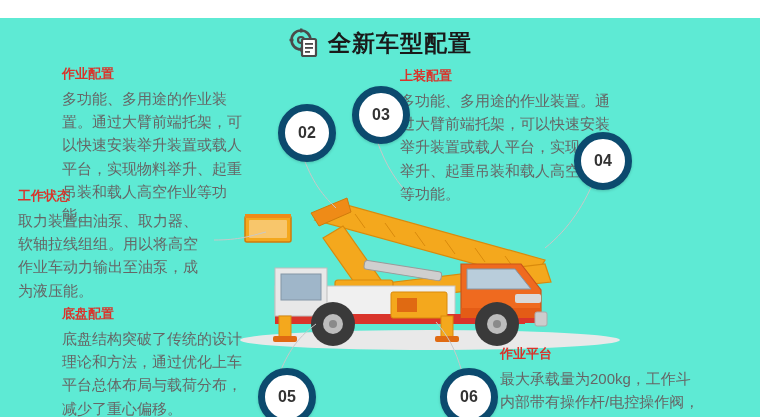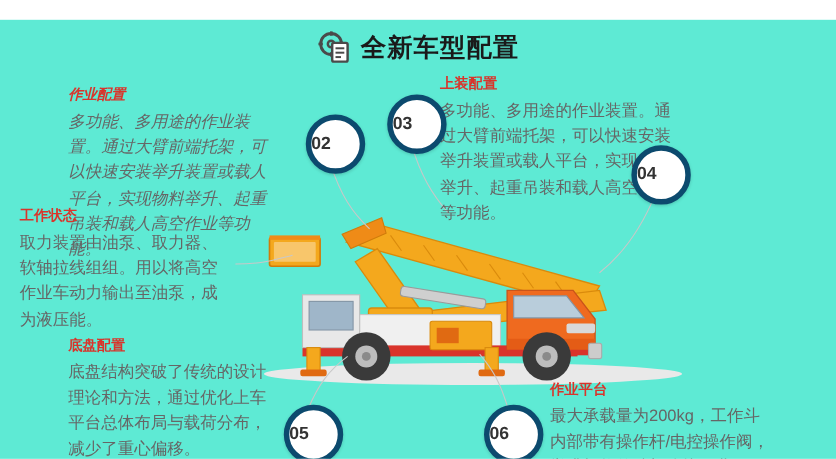"作业配置" div.callout { font-style: italic -> none; top: 60px -> 48px }
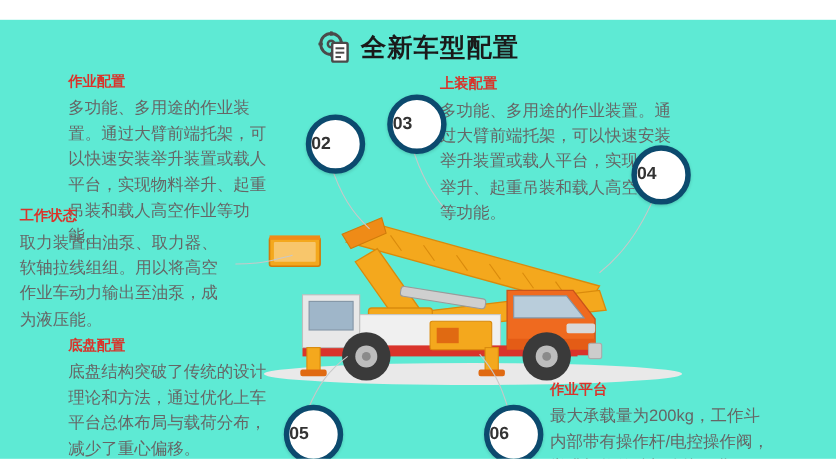"03" .bubble { border: 5px solid #0c4a6e -> 7px solid #0c4a6e; justify-content: none -> center }
